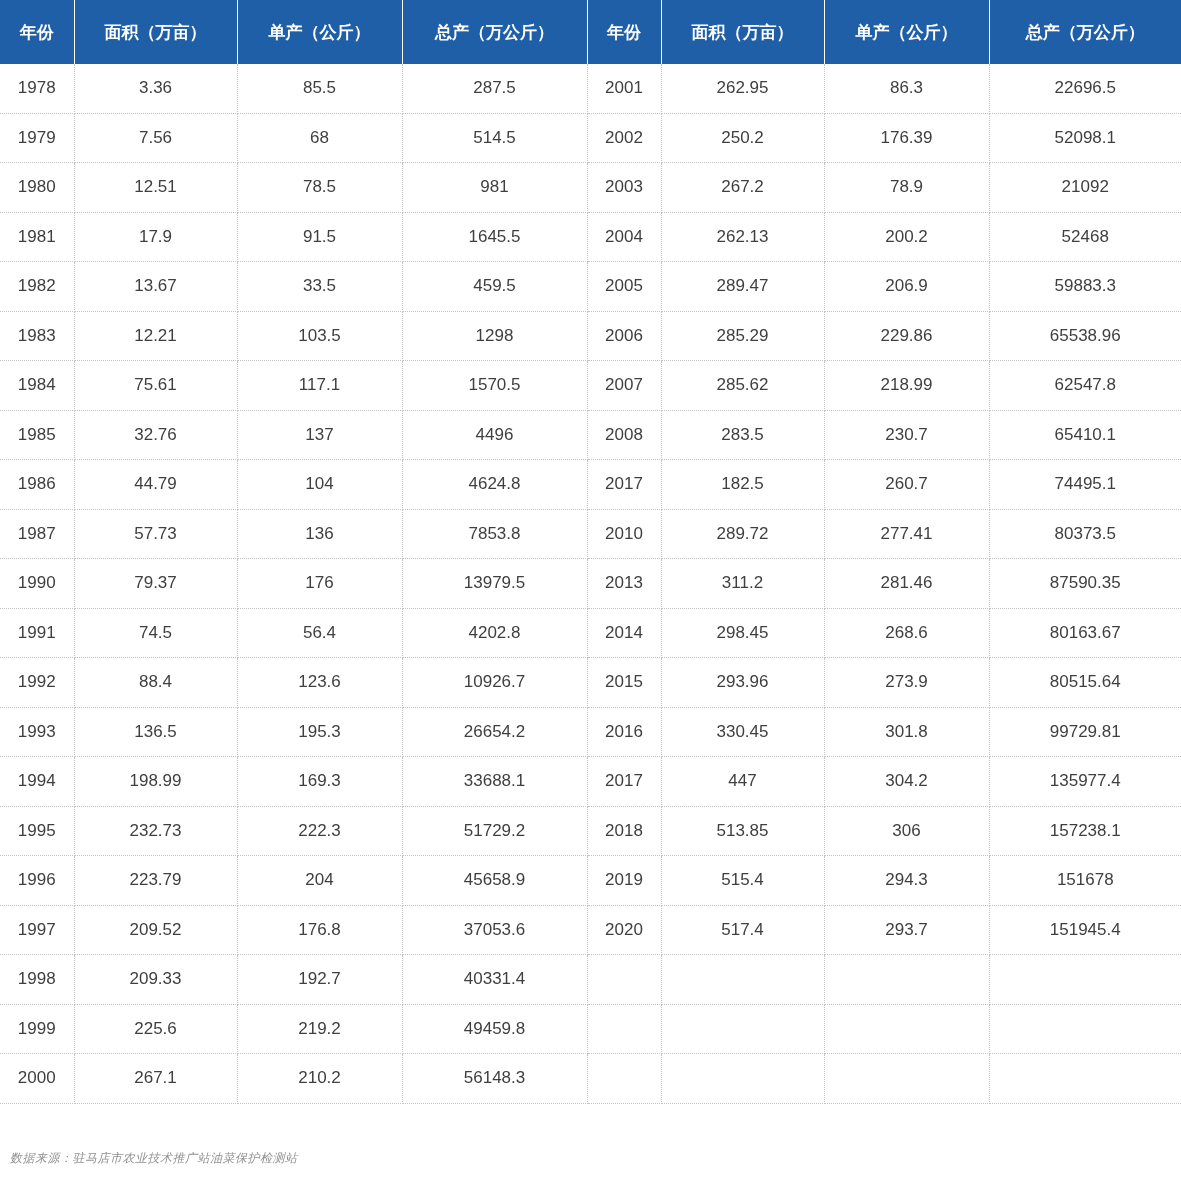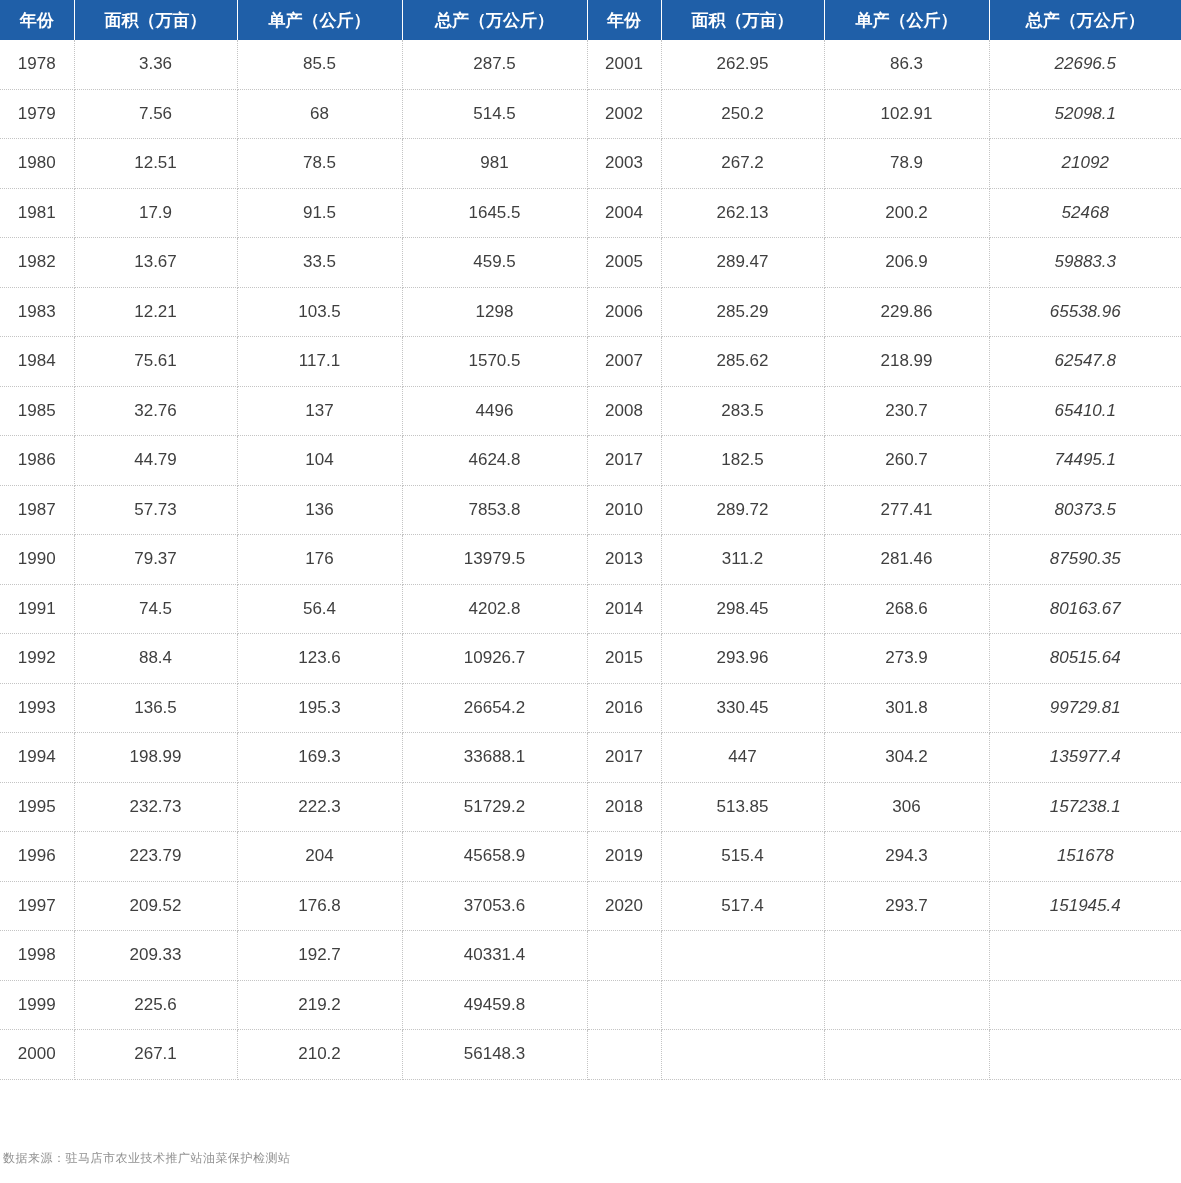"年份" table.data-table thead th { padding: 0 2px -> 12px 2px }
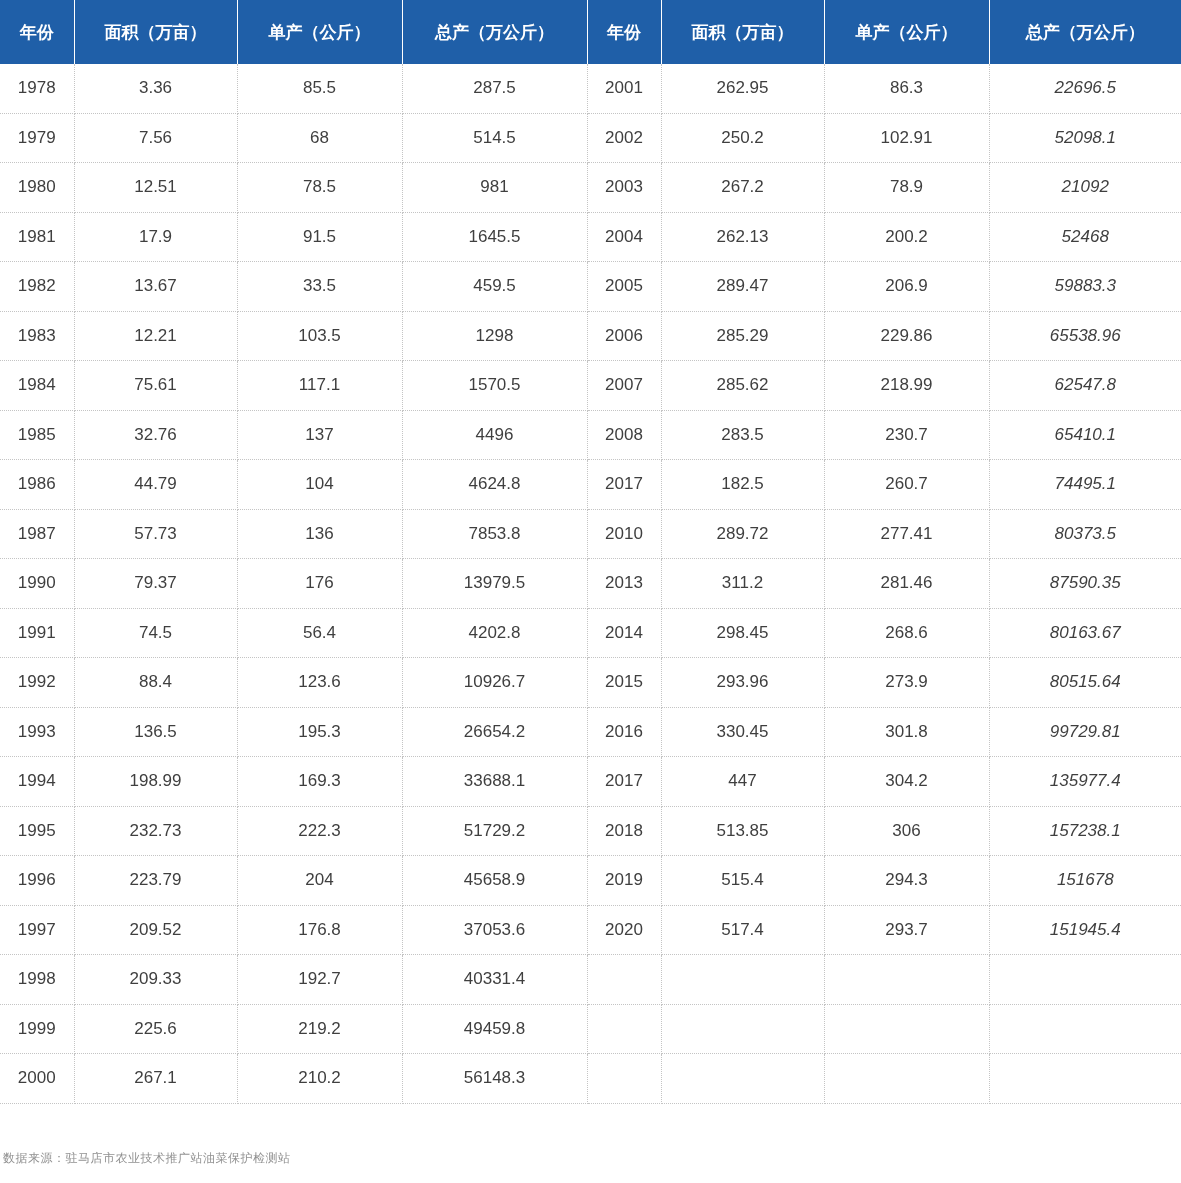"22696.5" table.data-table tbody tr td:last-child { font-style: italic -> none }
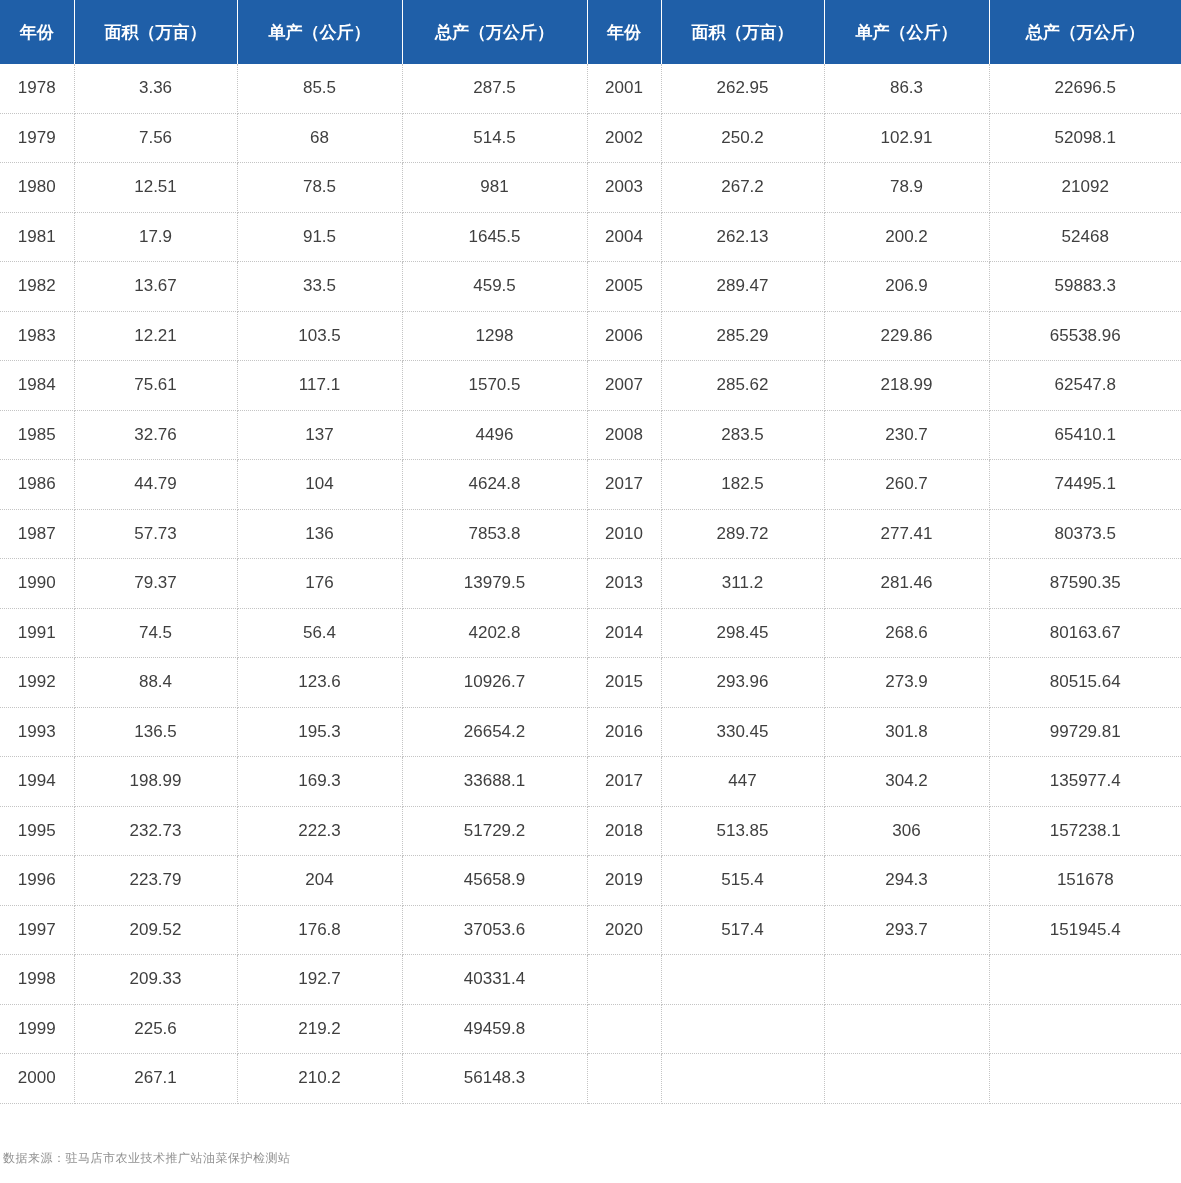"102.91" td.num-cell { text: 102.91 -> 176.39 }
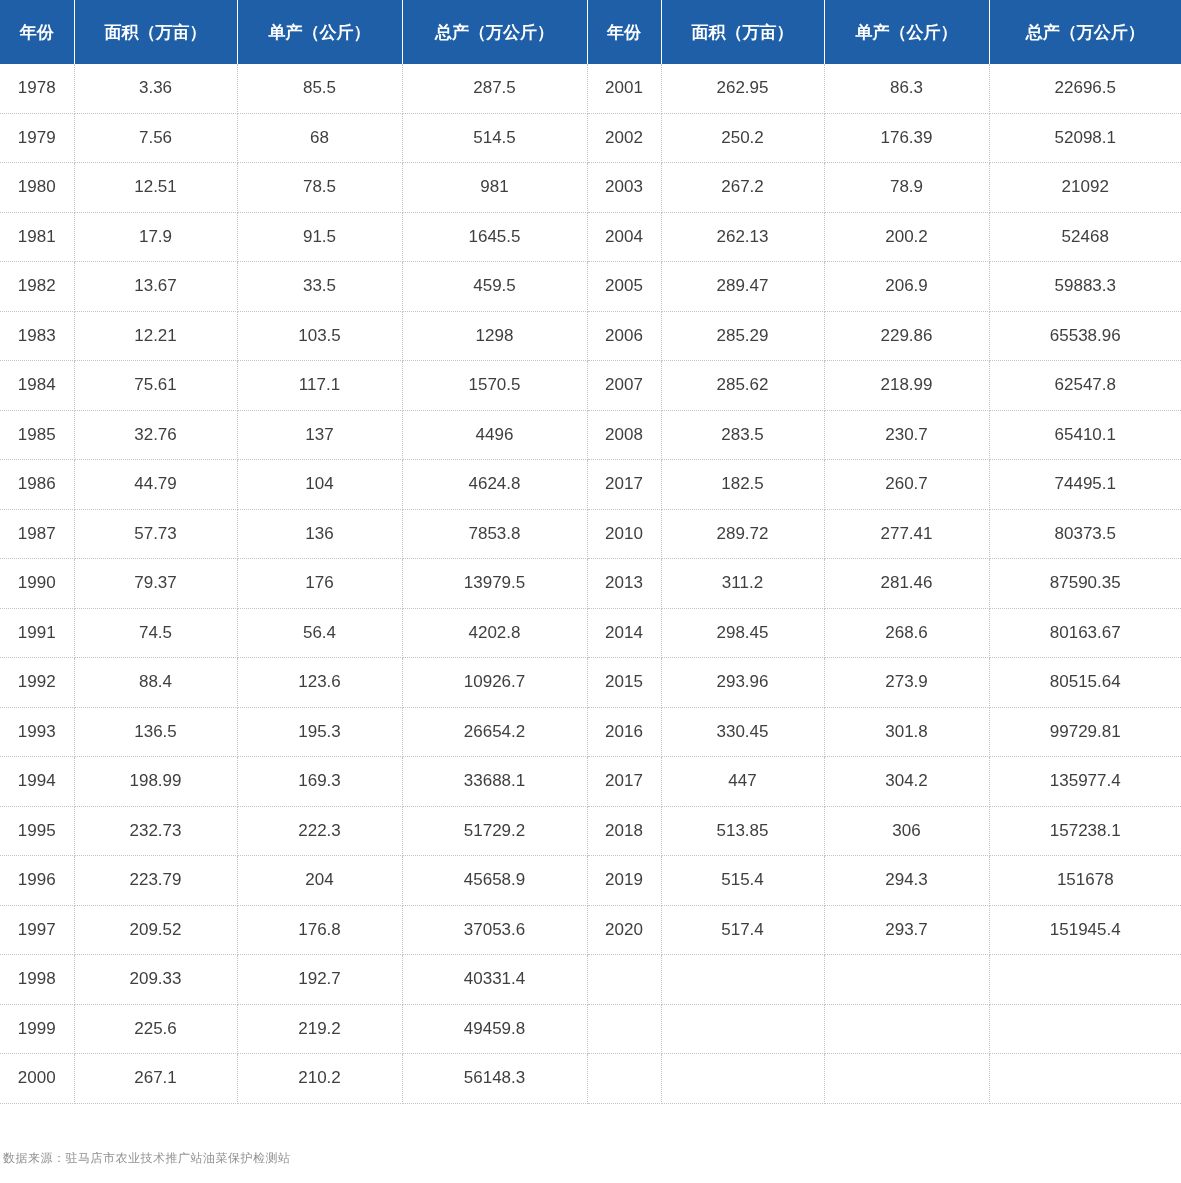"数据来源：驻马店市农业技术推广站油菜保护检测站" .source-note { font-style: none -> italic; left: 3px -> 10px }
